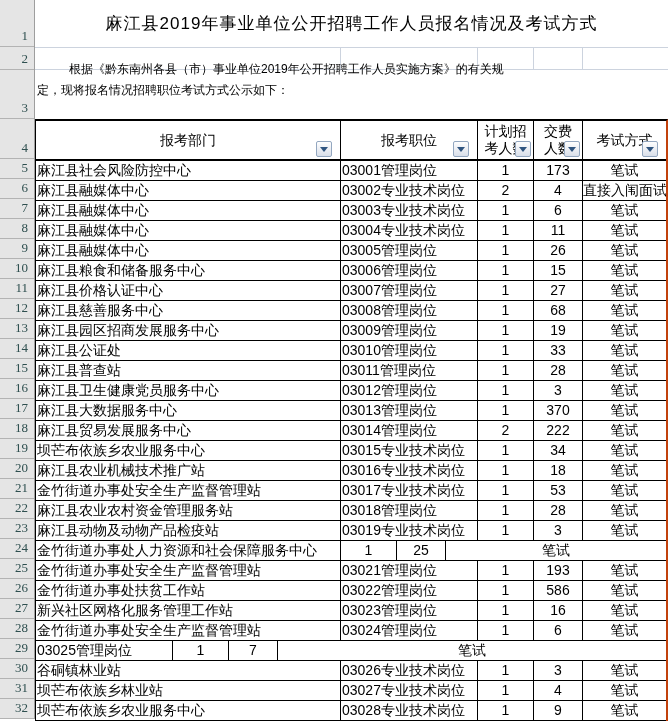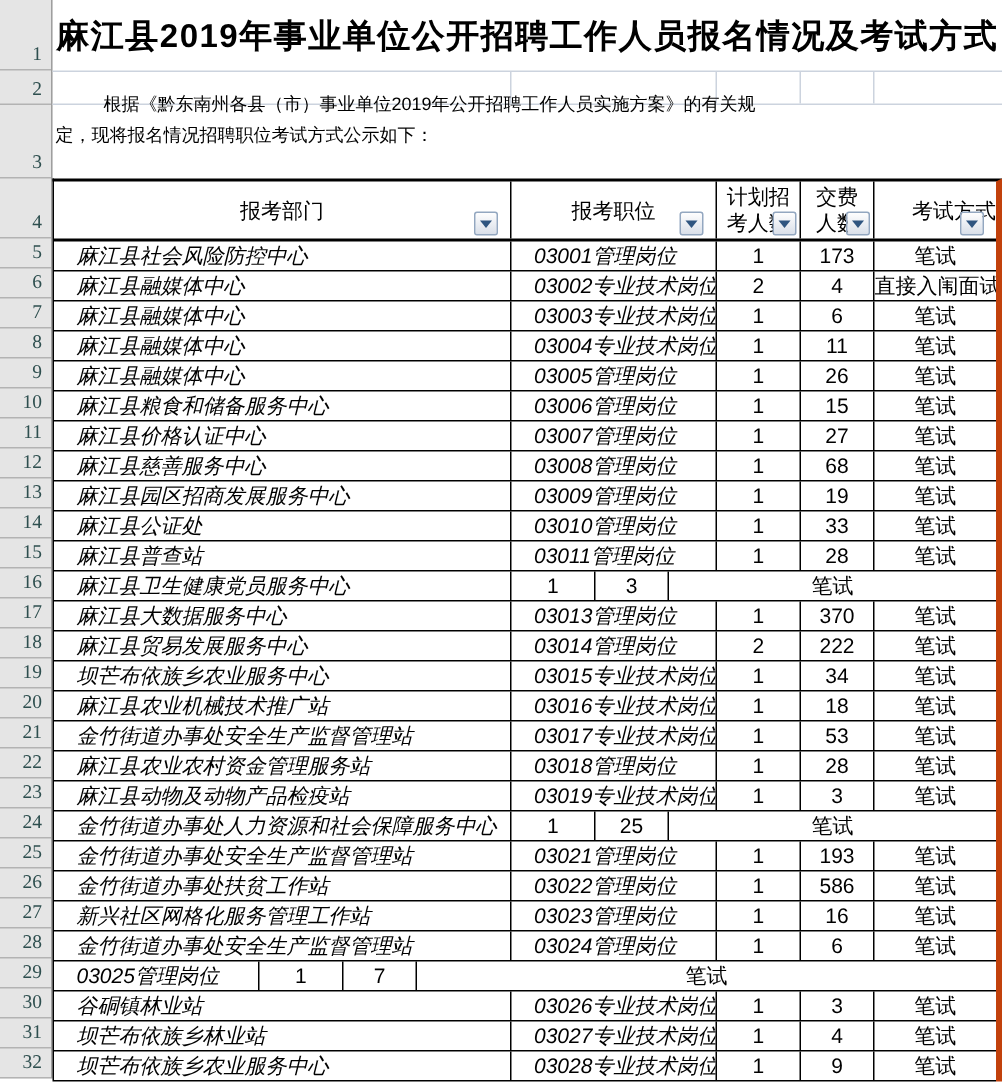"麻江县2019年事业单位公开招聘工作人员报名情况及考试方式" .title-row { font-size: 22px -> 17px; font-weight: bold -> normal }
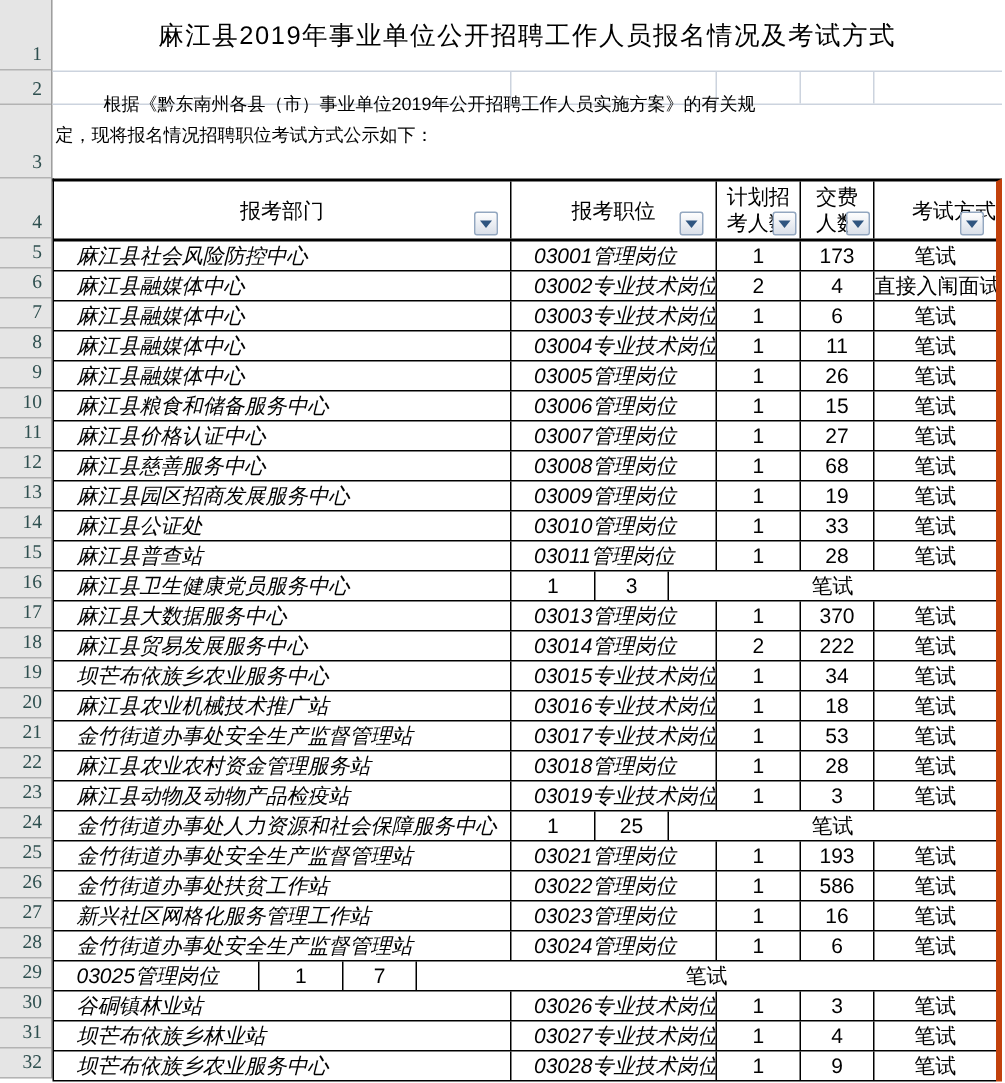"报考部门" .tbl { border-right: 4px solid #c2410c -> 2px solid #c2410c }
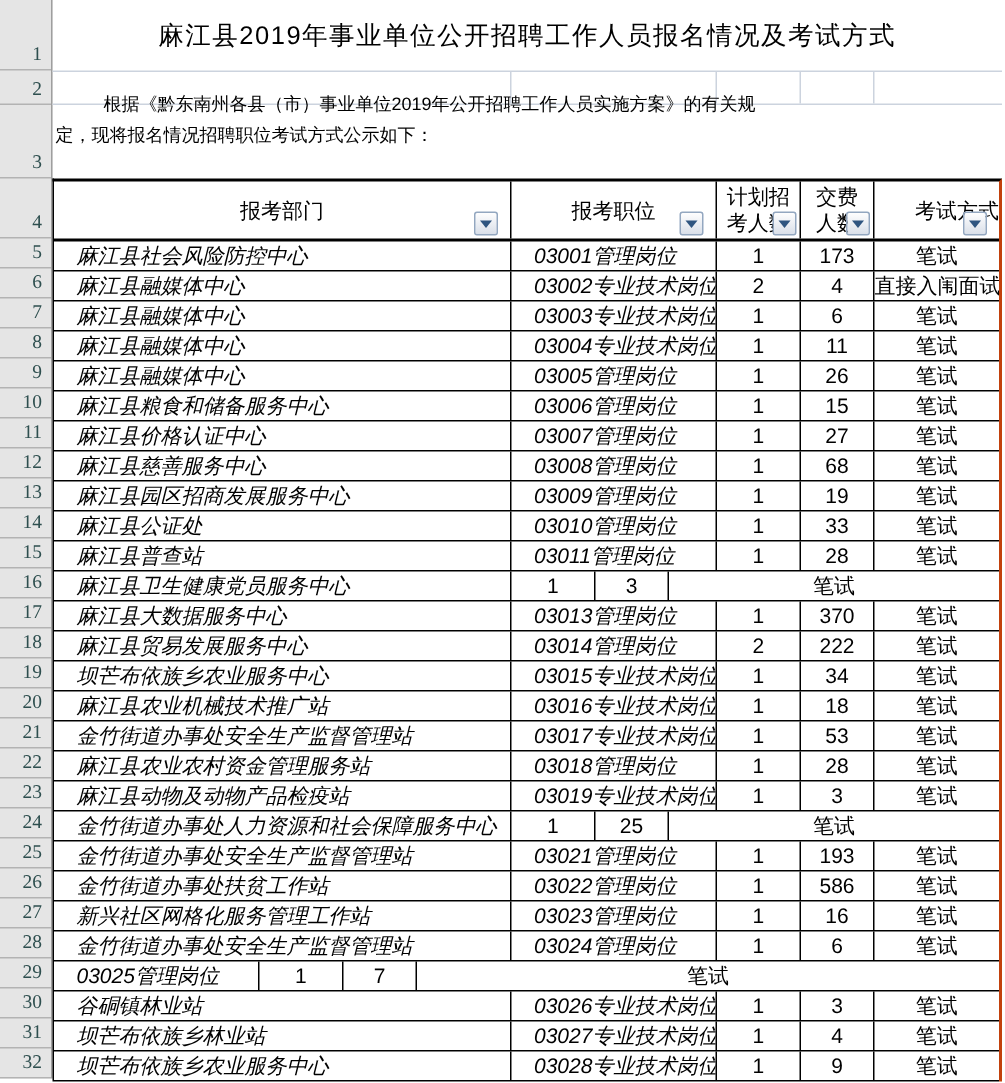"考试方式" .th:last-child { justify-content: flex-end -> none }
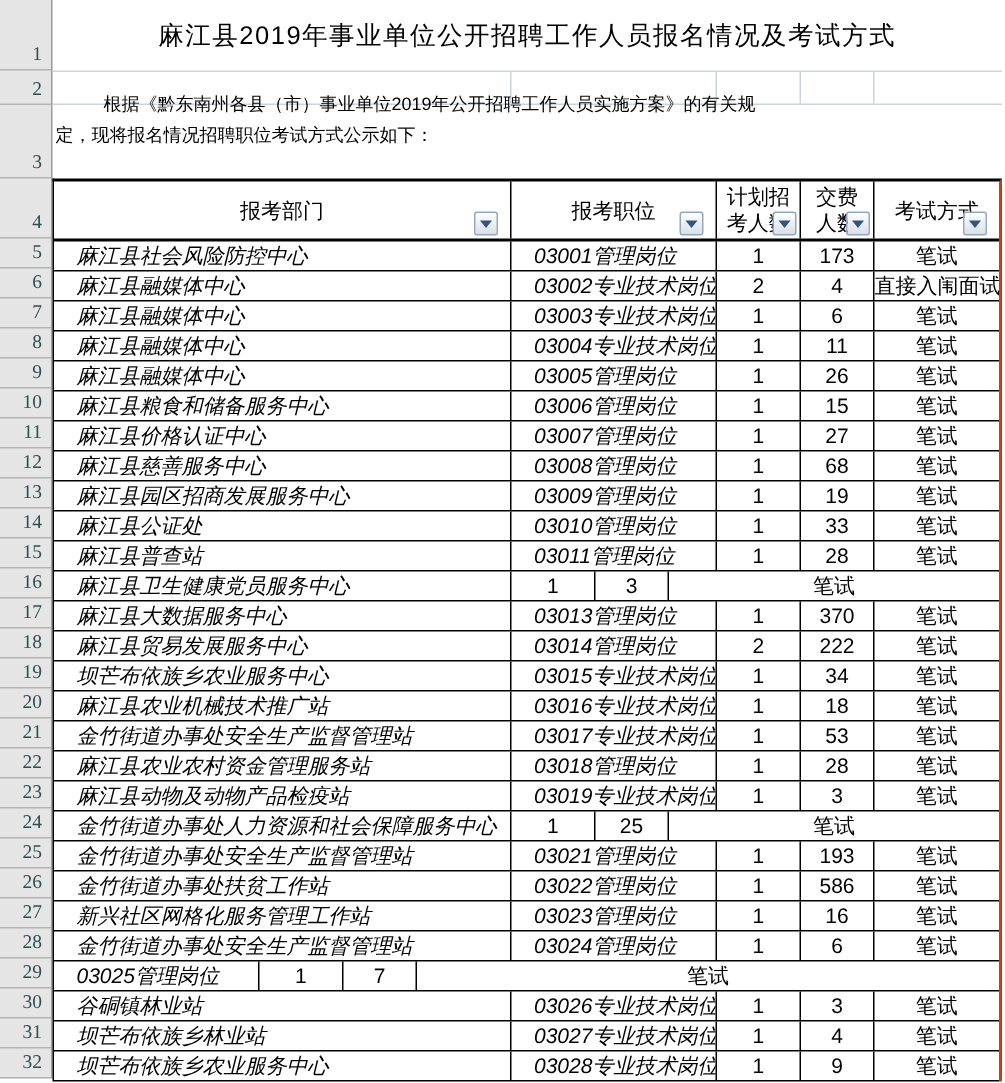"麻江县社会风险防控中心" .td.ca,.td.cb { font-style: italic -> none; padding-left: 15px -> 1px }
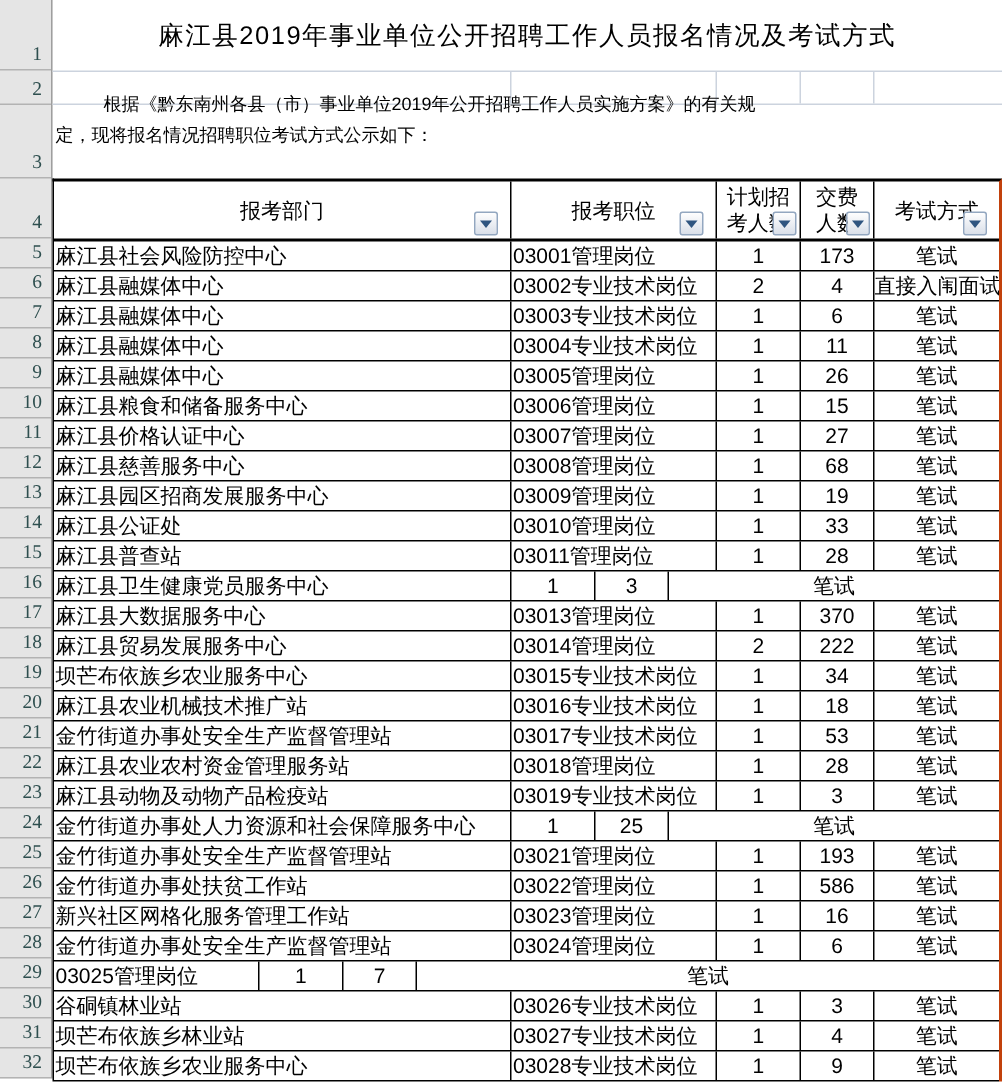"03012管理岗位" div.td { html: none -> <div>03012管理岗位</div> }
